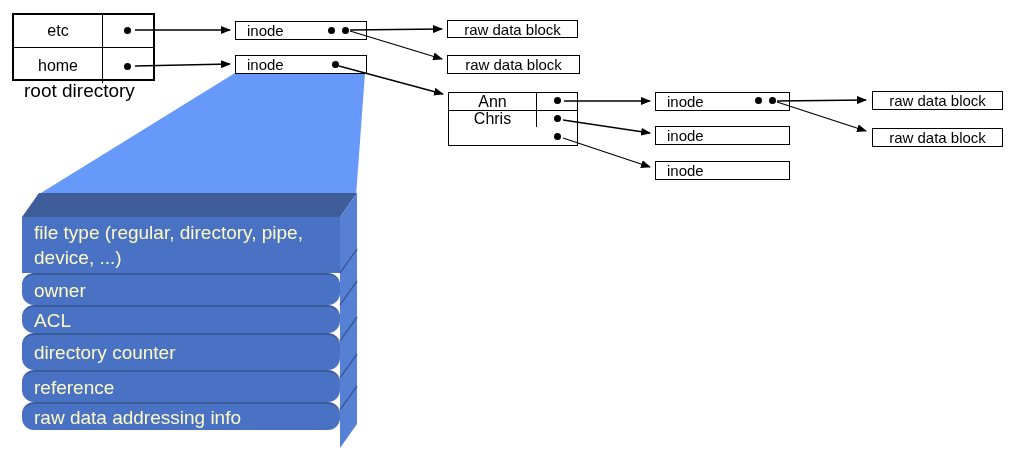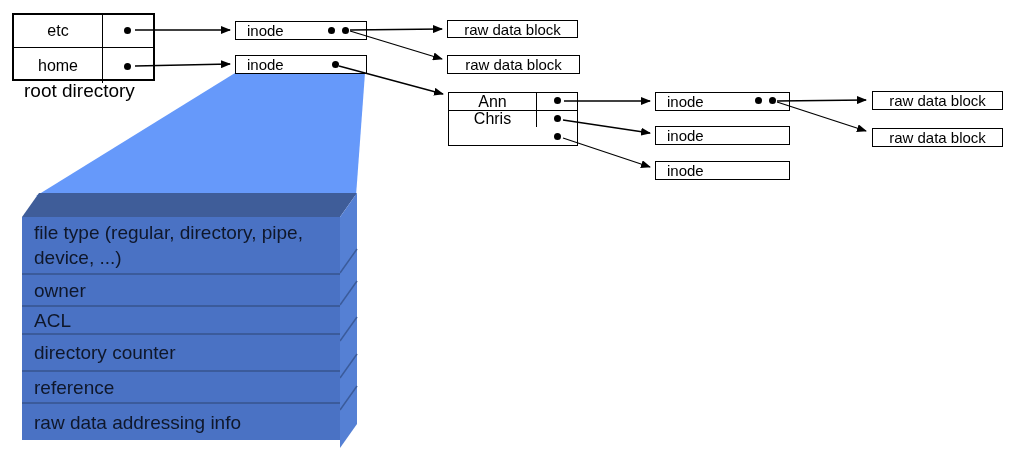"file type (regular, directory, pipe," .stack-row { color: #0f172a -> #fef9c3 }
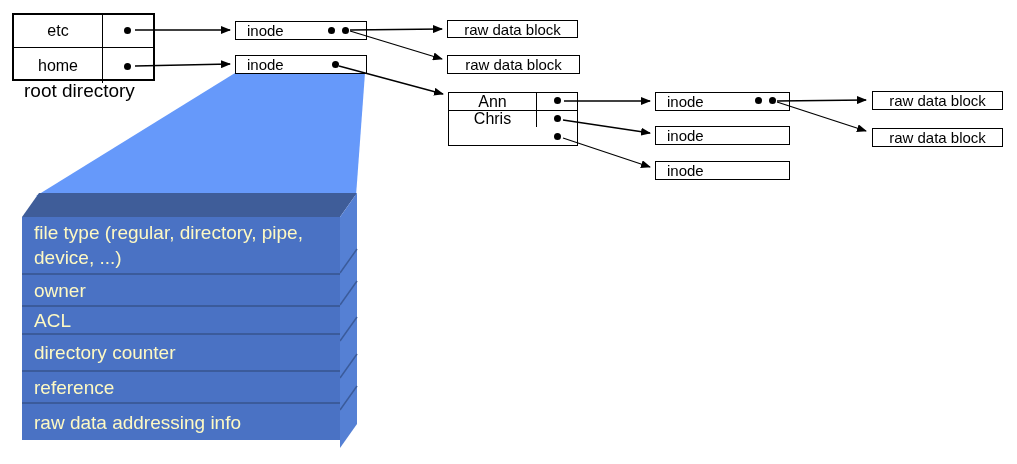"owner" .stack-row + .stack-row { border-radius: none -> 12px }
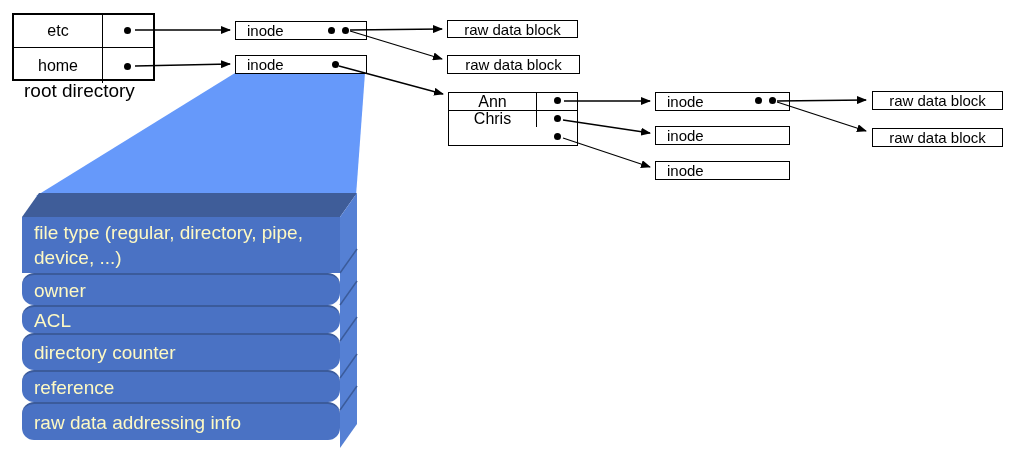"raw data addressing info" div.stack-row { height: 38px -> 28px }
